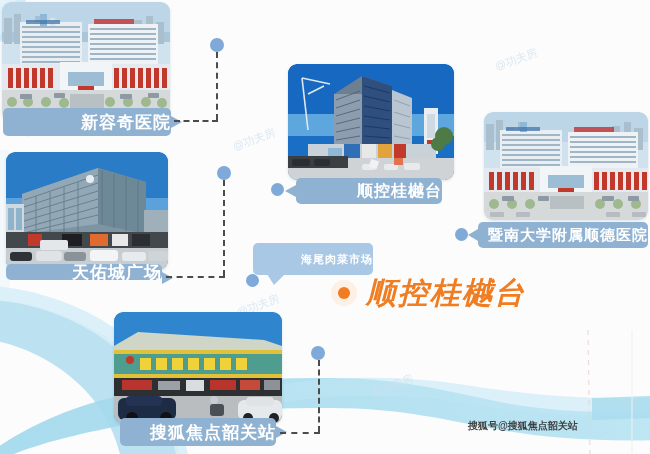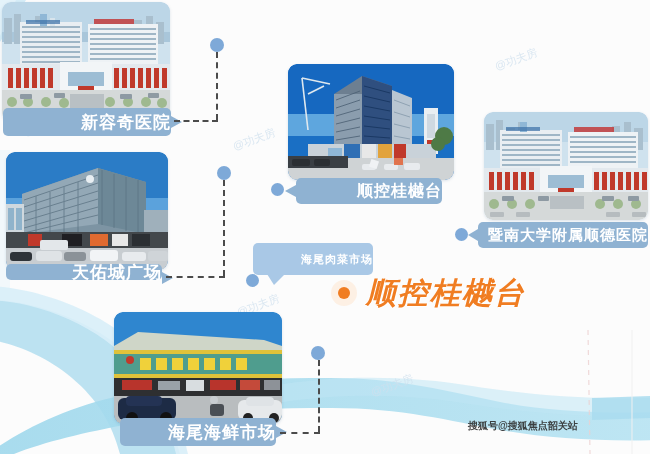"海尾海鲜市场" span { text: 海尾海鲜市场 -> 搜狐焦点韶关站 }
